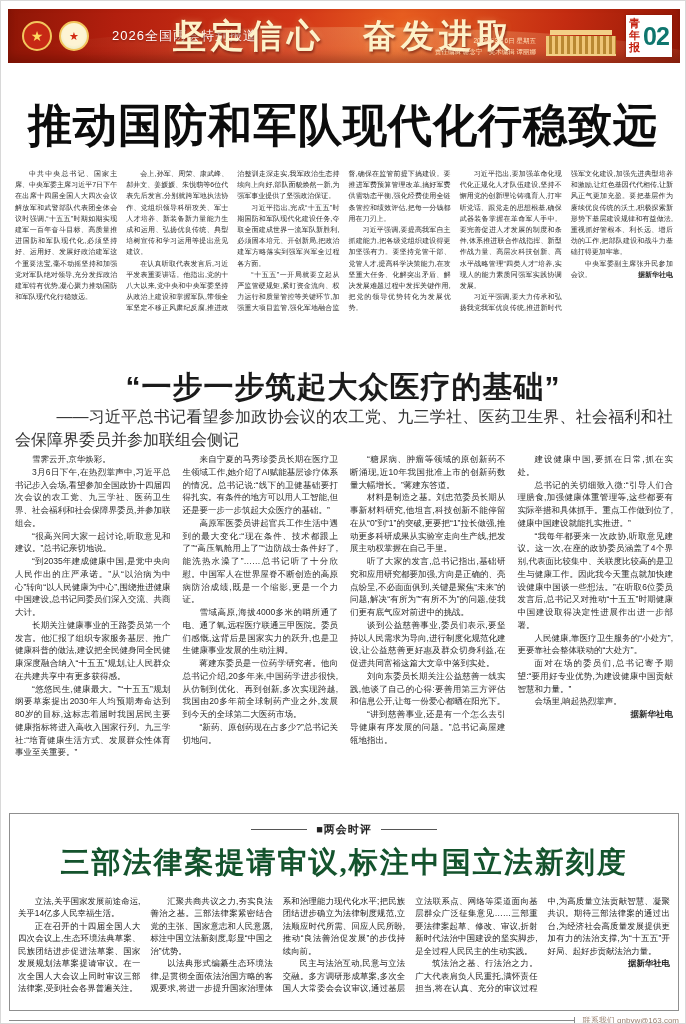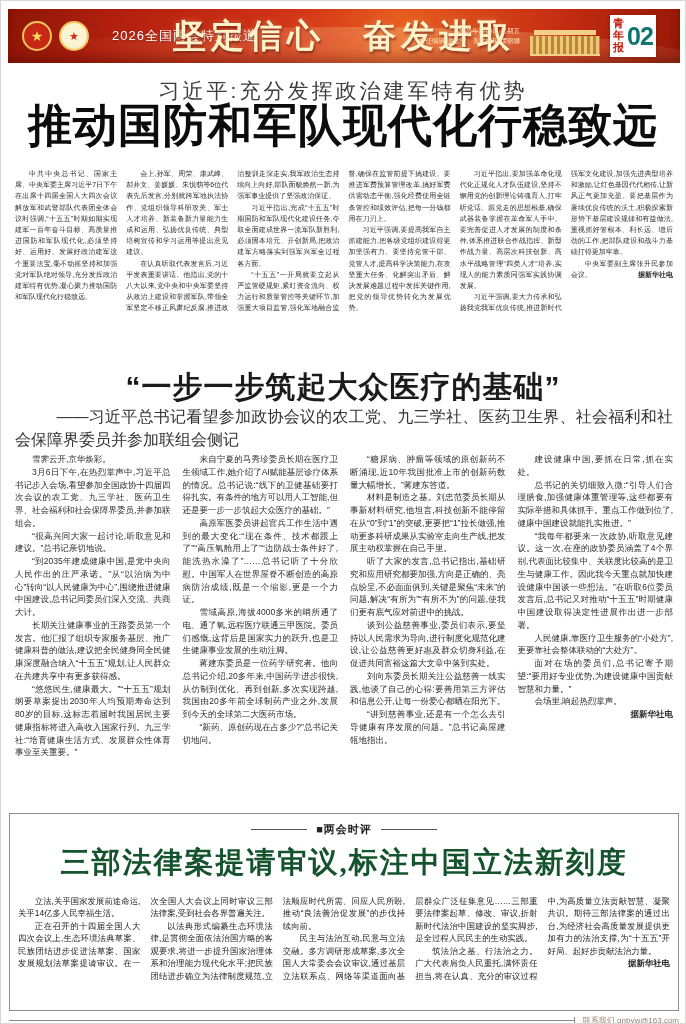"青年报" .banner-right { align-items: center -> flex-end; padding-right: 24px -> 8px }
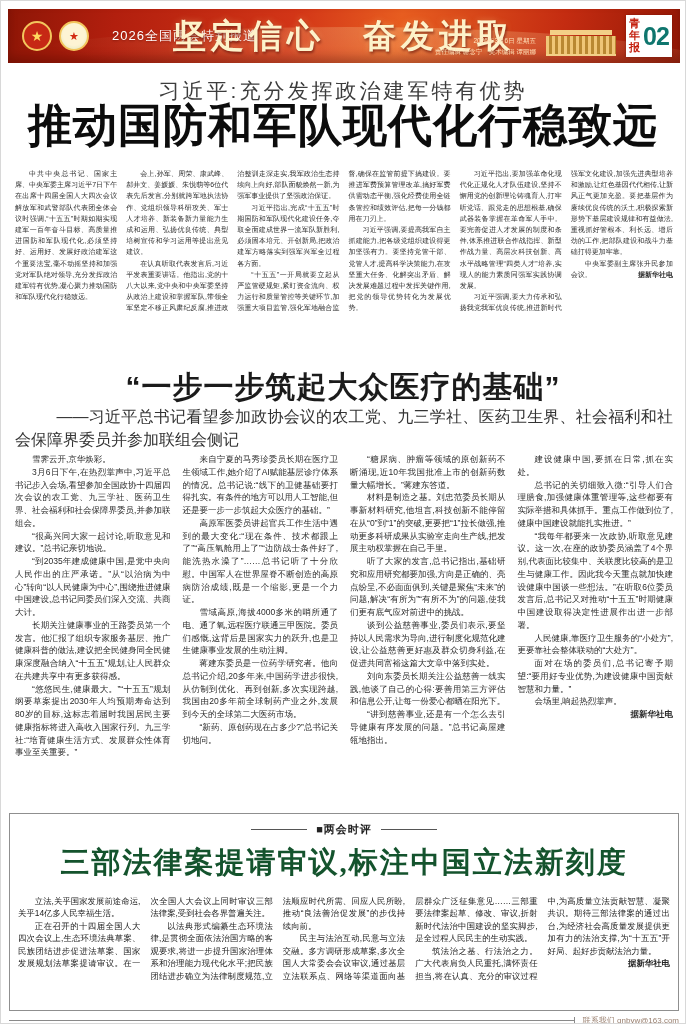"习近平:充分发挥政治建军特有优势" div.kicker { html: <div>习近平:充分发挥政治建军特有优势</div> -> none }
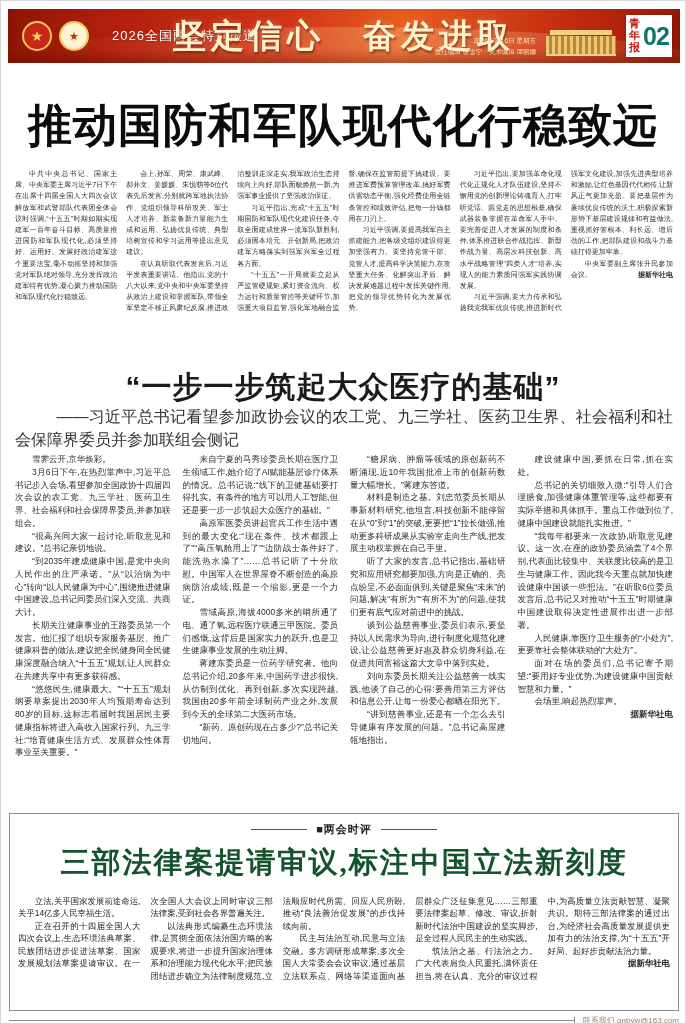"汇聚共商共议之力,夯实良法善治之基。三部法律案紧密结合党的主张、国家意志和人民意" p { html: none -> <p>汇聚共商共议之力,夯实良法善治之基。三部法律案紧密结合党的主张、国家意志和人民意愿,标注中国立法新刻度,彰显“中国之治”优势。</p> }
